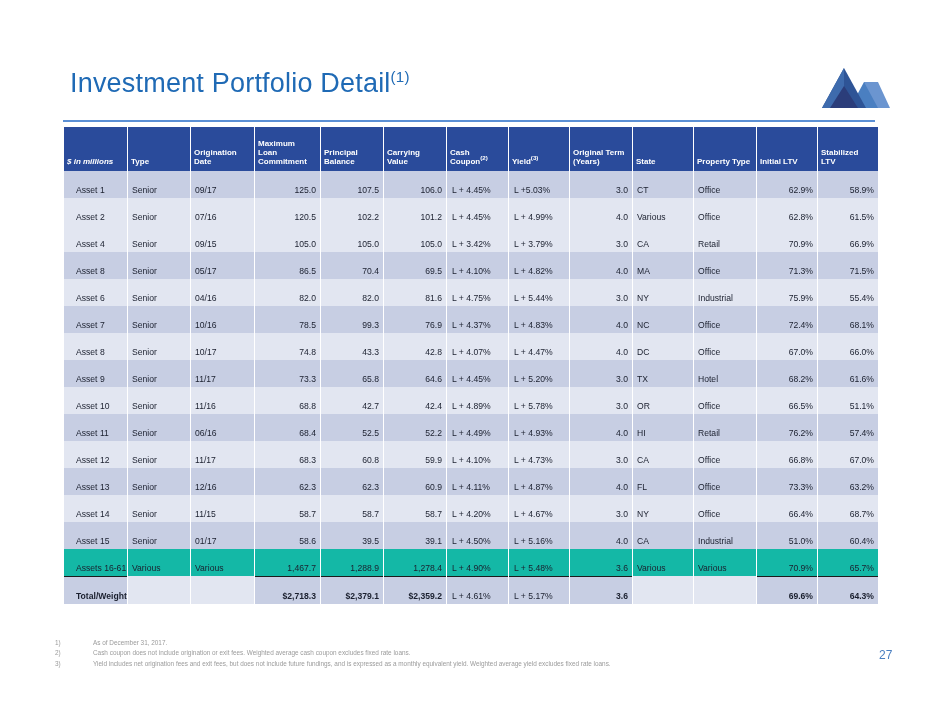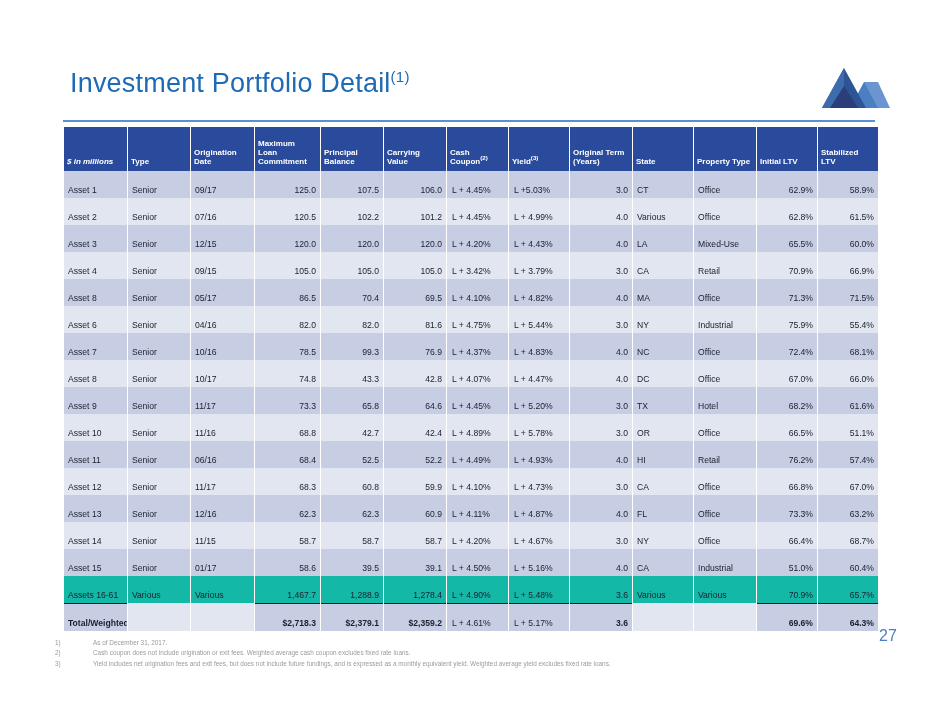"Asset 1" td.c-name { padding-left: 4px -> 12px }
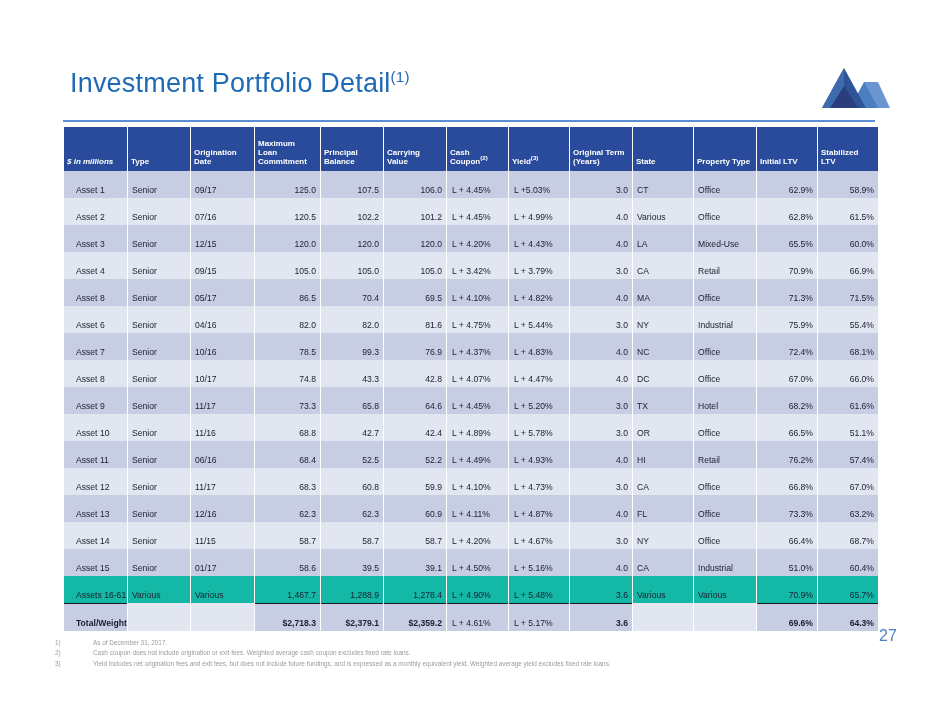"Asset 3" tr.row-odd { html: <tr> <td>Asset 3</td> <td>Senior</td> <td>12/15</td> <td>120.0</td> <td>120.0</td> <td>120.0</td> <td>L + 4.20%</td> <td>L + 4.43%</td> <td>4.0</td> <td>LA</td> <td>Mixed-Use</td> <td>65.5%</td> <td>60.0%</td> </tr> -> none }
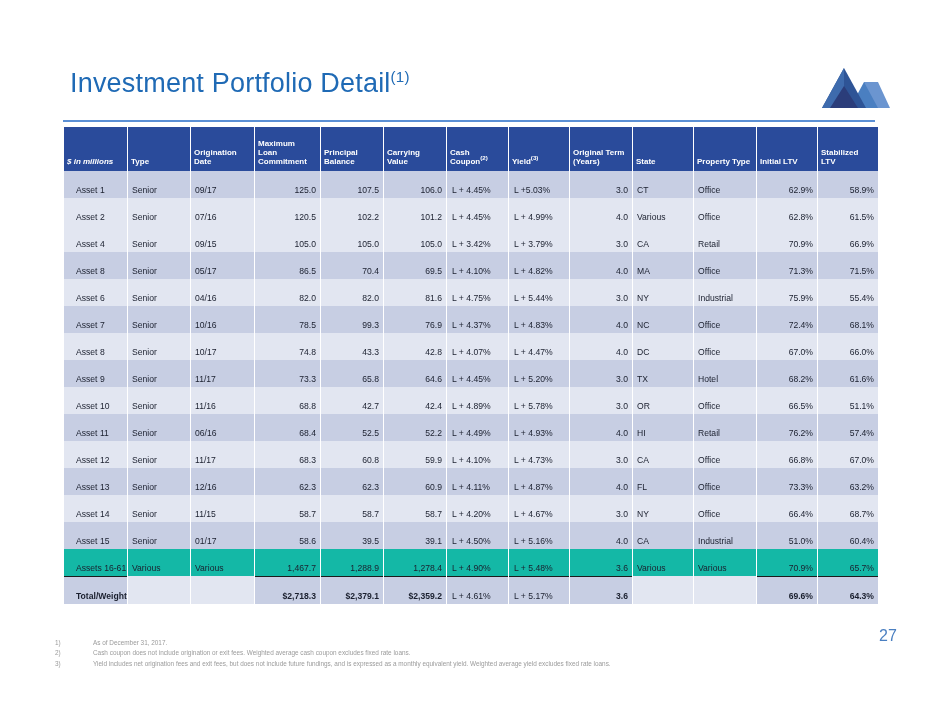"27" .page-number { font-size: 16px -> 12px; top: 627px -> 648px }
